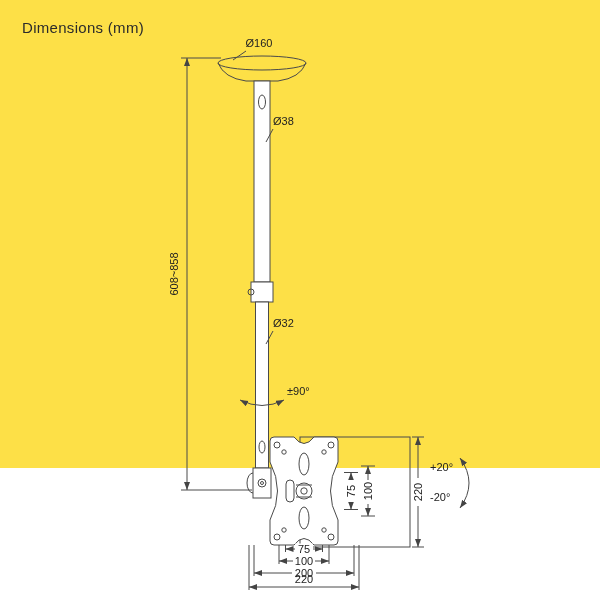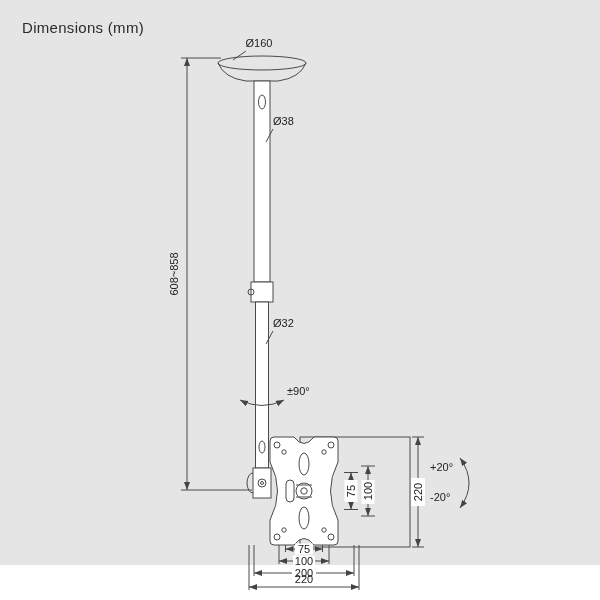"Dimensions (mm)" .canvas { background: #e5e5e5 -> #fde047; height: 565px -> 468px }
